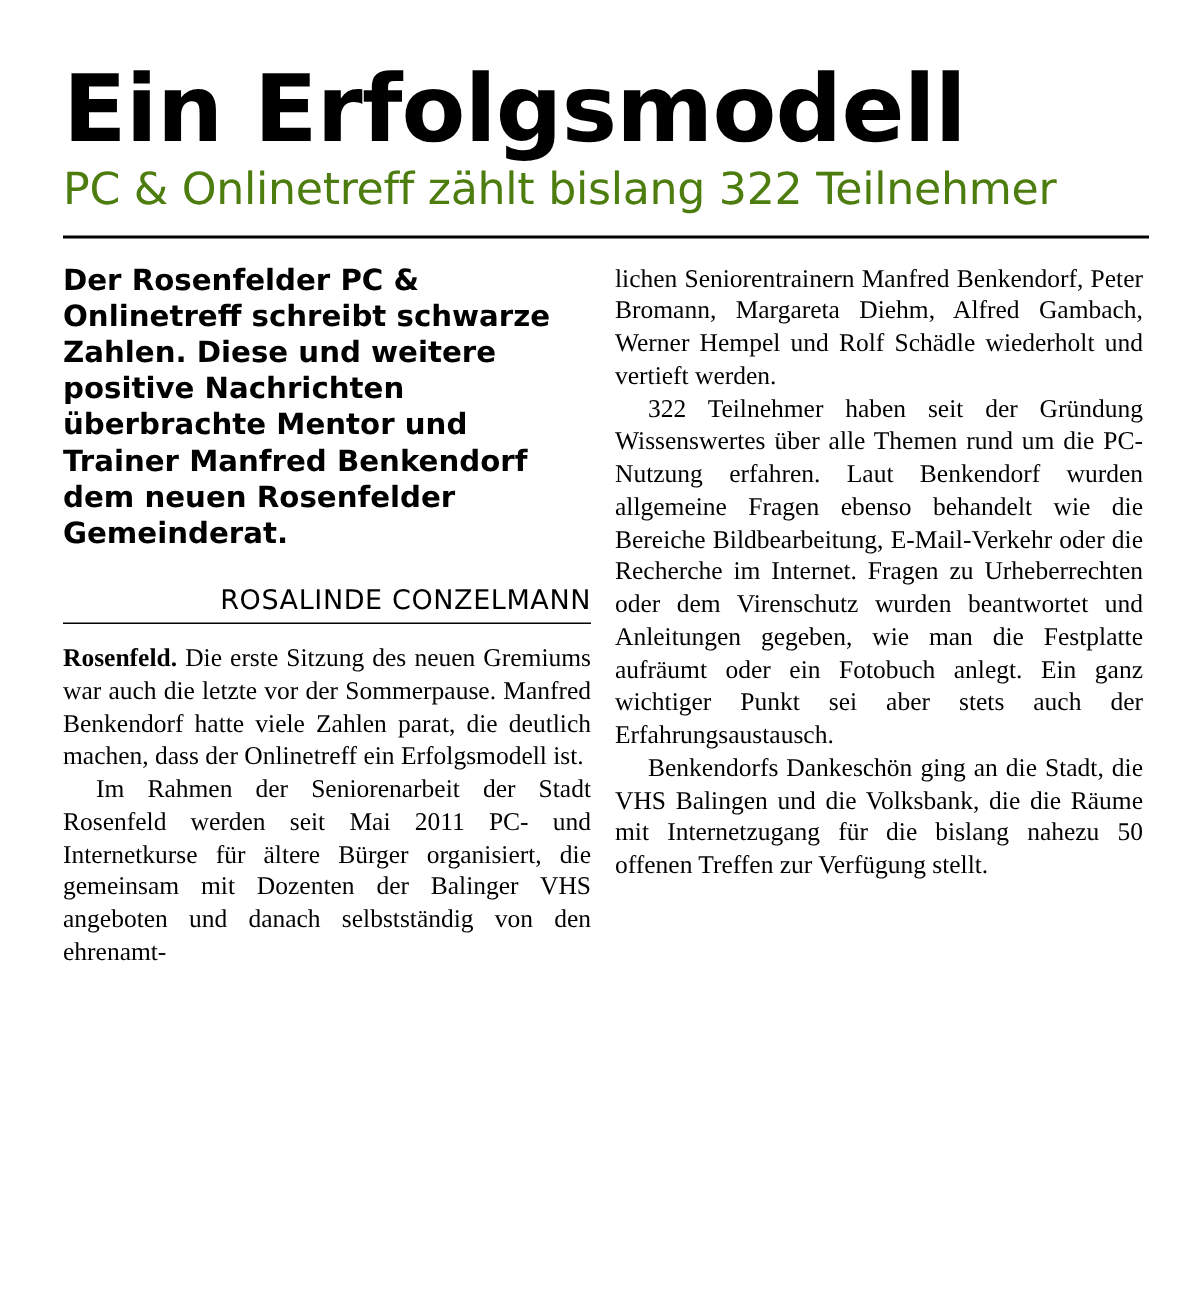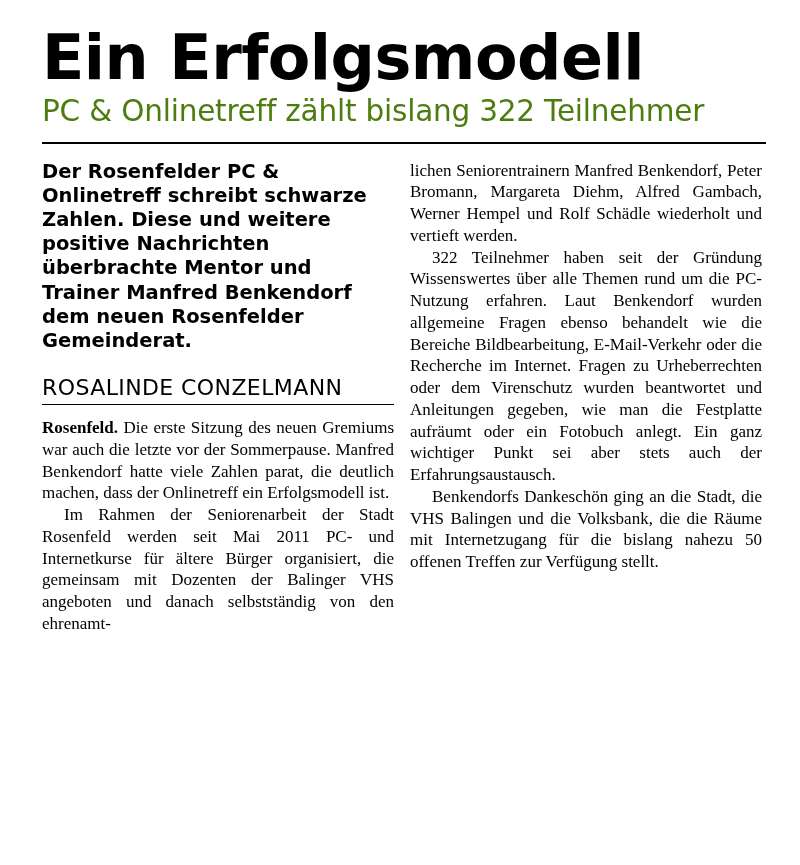"Ein Erfolgsmodell" .page { margin-top: none -> 15px }
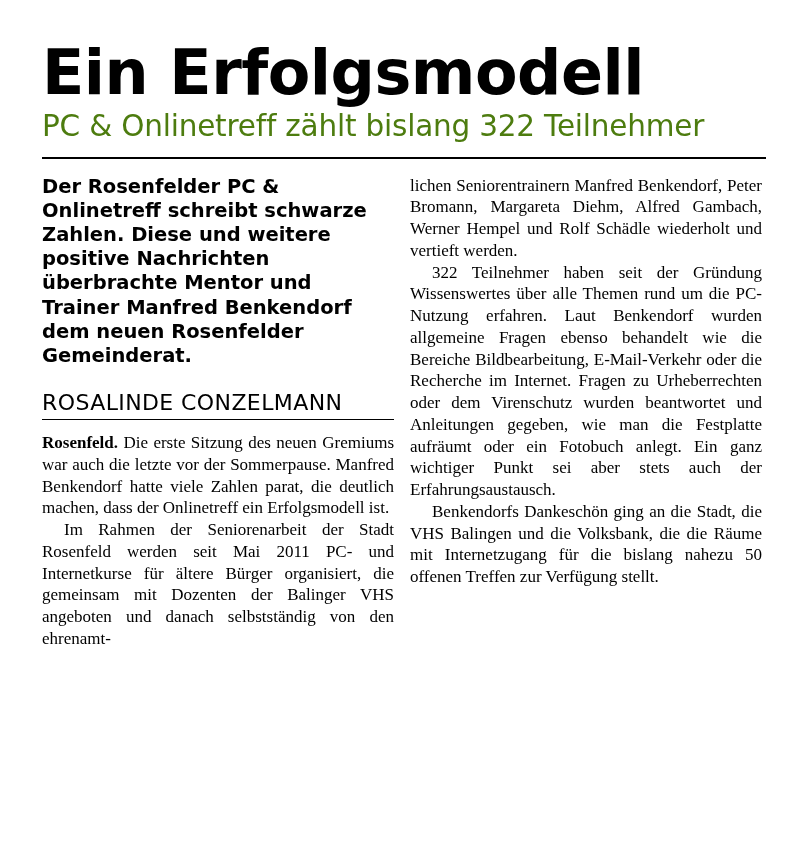"ROSALINDE CONZELMANN" .byline { font-size: 22px -> 18px; text-align: none -> right }
